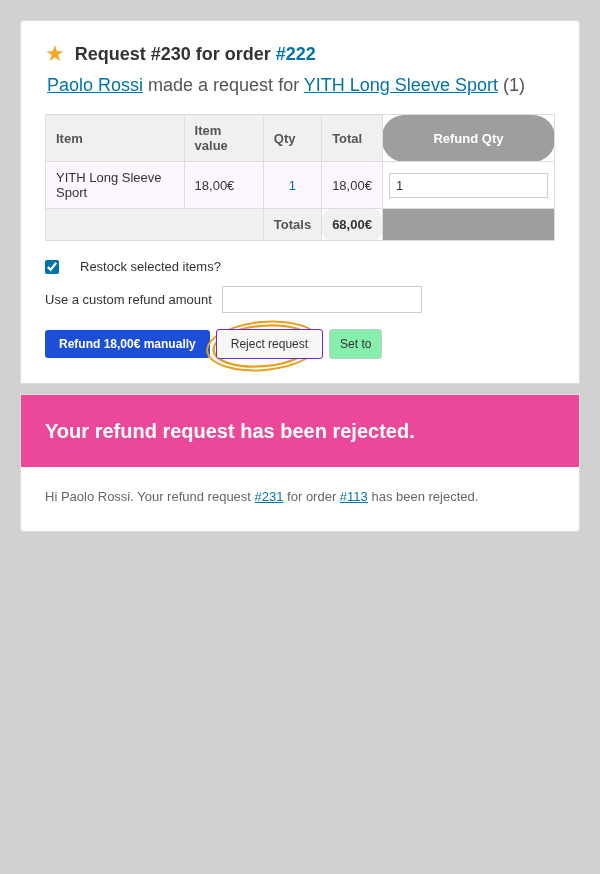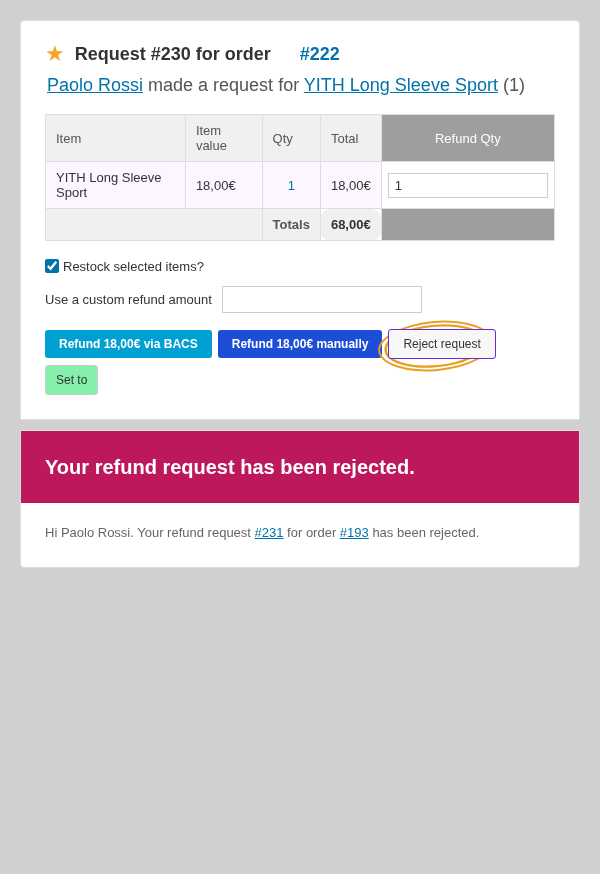"#222" .panel-title a { margin-left: 24px -> none }
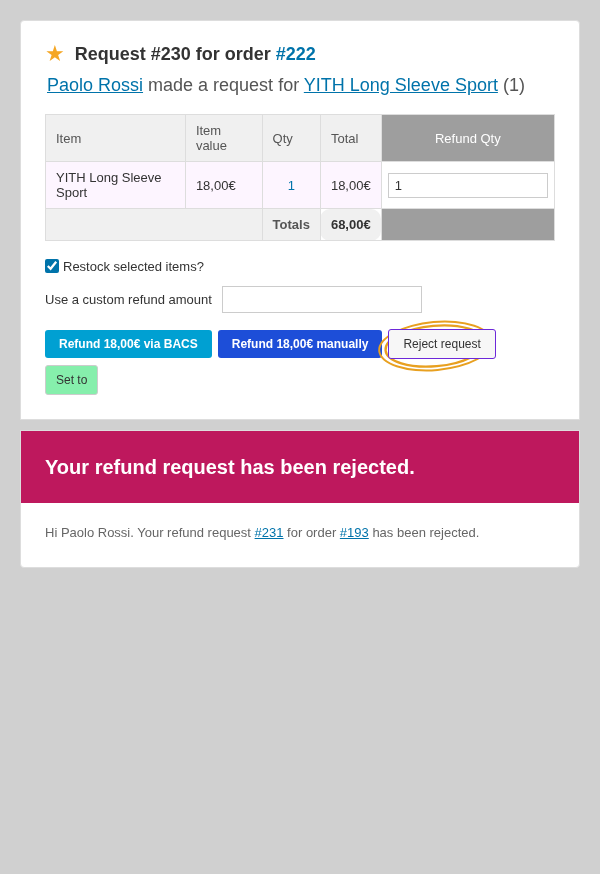"Item" .refund-table thead tr th { font-weight: normal -> bold }
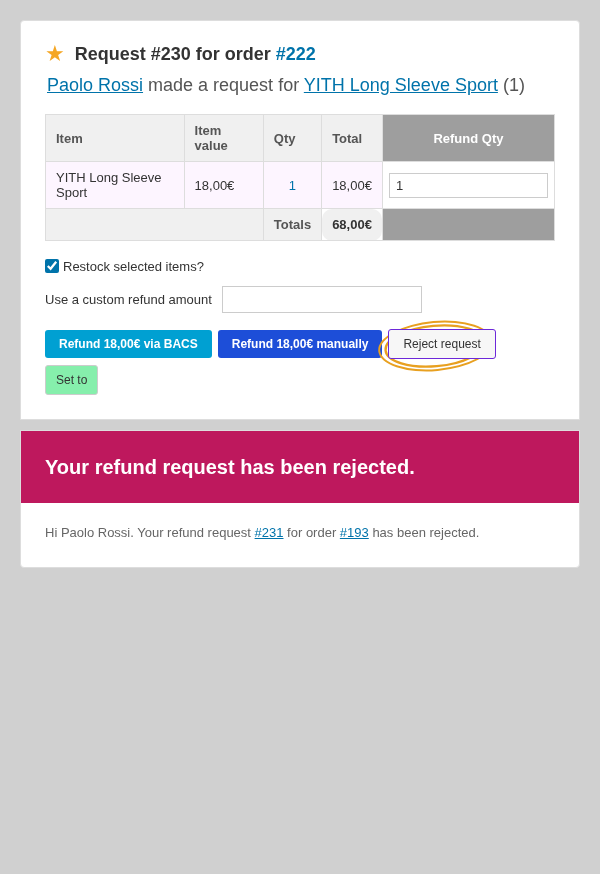"Refund Qty" .refund-table thead tr th.refund-qty-header { border-radius: none -> 22px }
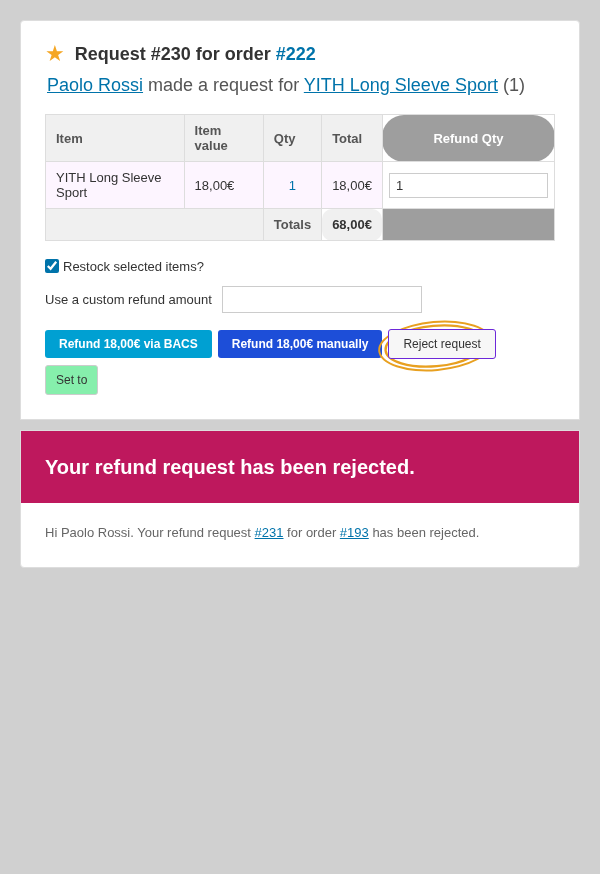"Restock selected items?" .restock-row { align-items: none -> center; gap: 4px -> 21px }
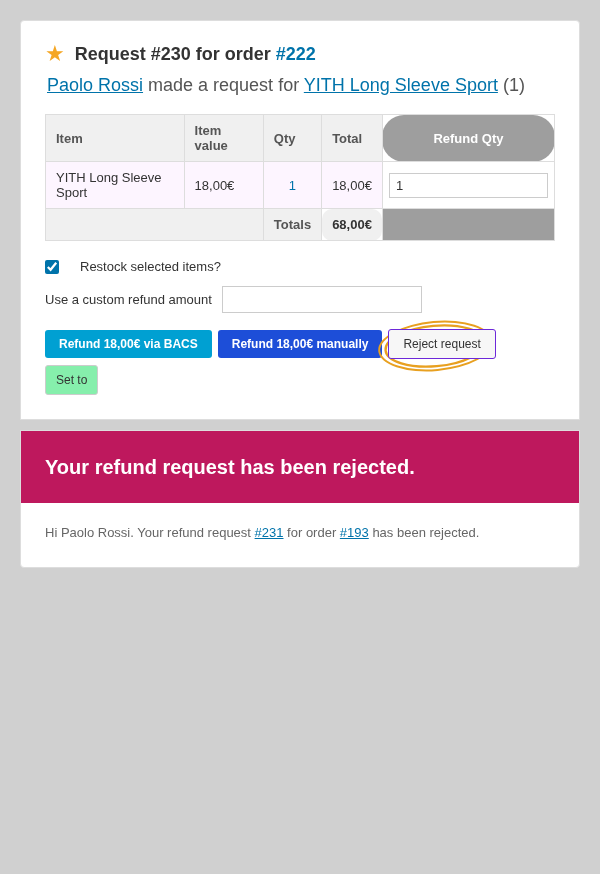"Refund 18,00€ via BACS" button.btn-bacs { html: <button>Refund 18,00€ via BACS</button> -> none }
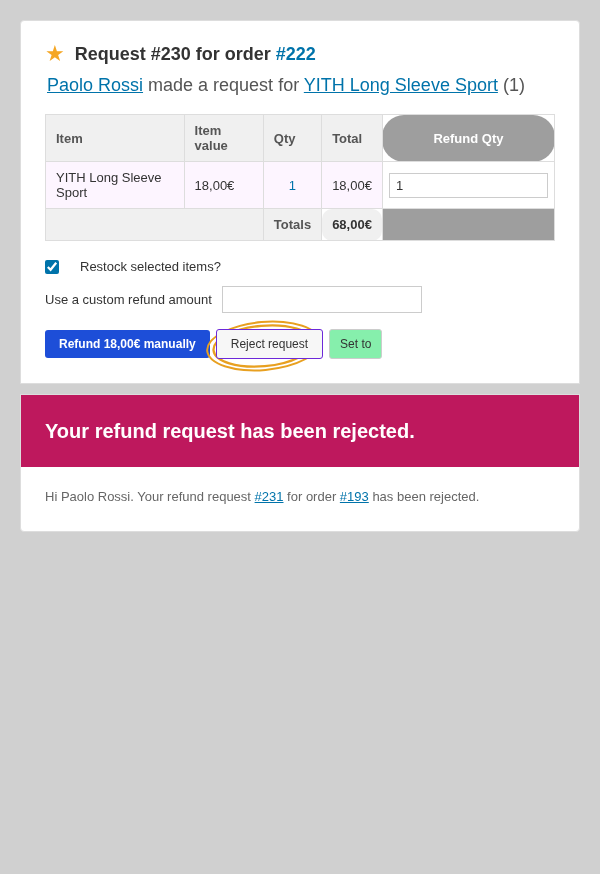"Your refund request has been" .rejection-banner { background: #be185d -> #ec4899 }
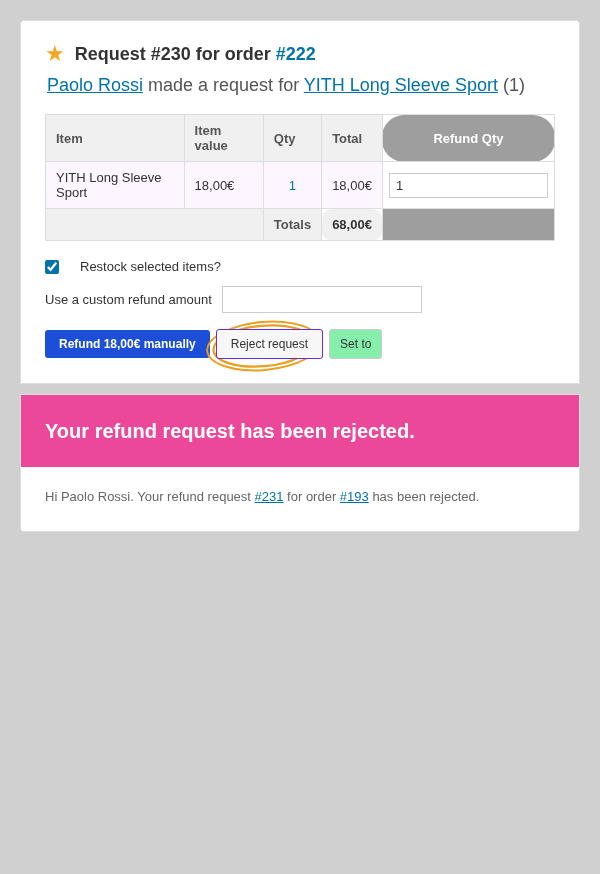"#193" a { text: 193 -> 113 }
